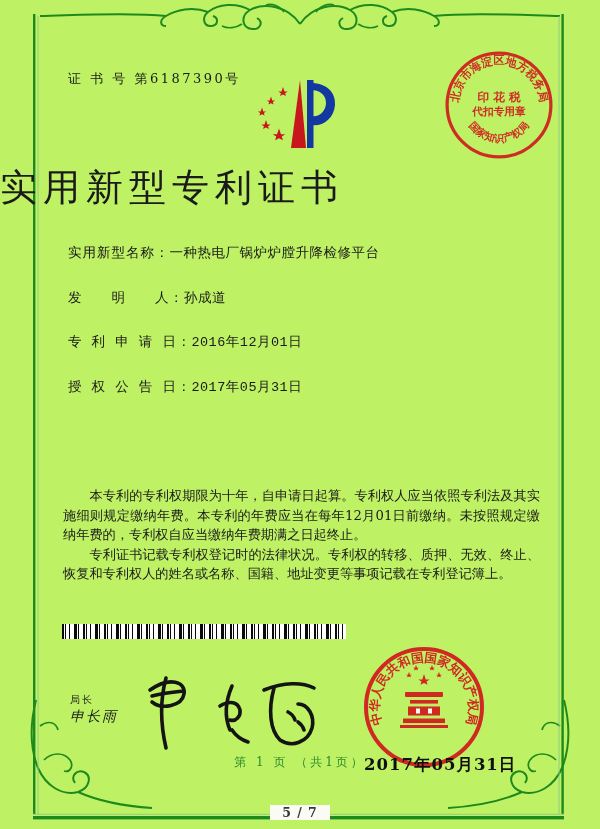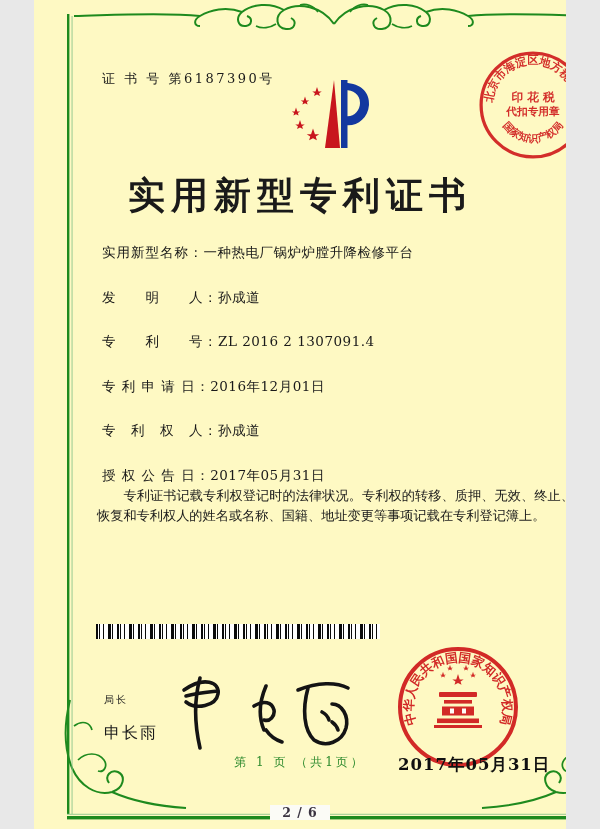"证 书 号 第6187390号" .page { background: #fef9c3 -> #bef264; width: 532px -> 600px }
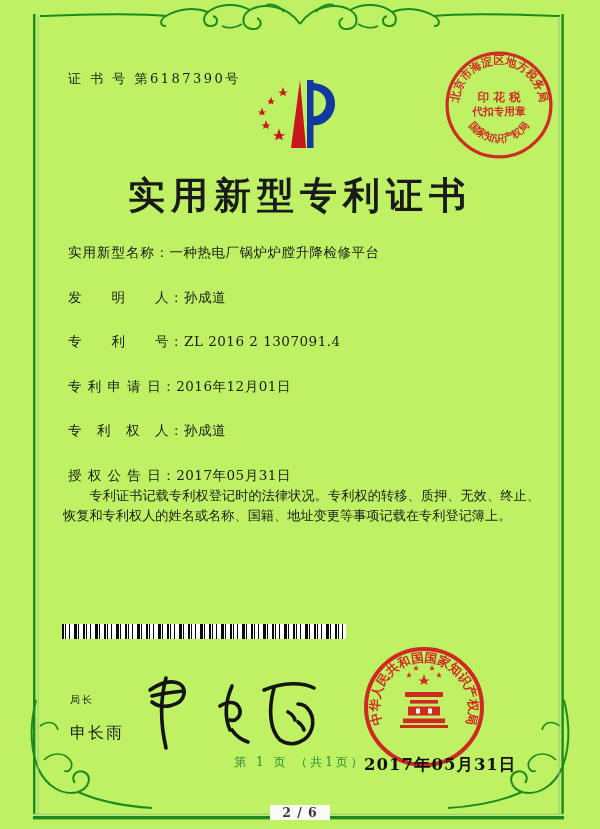"实用新型专利证书" .title { font-weight: 700 -> 400; margin-top: 8px -> none; text-align: center -> none }
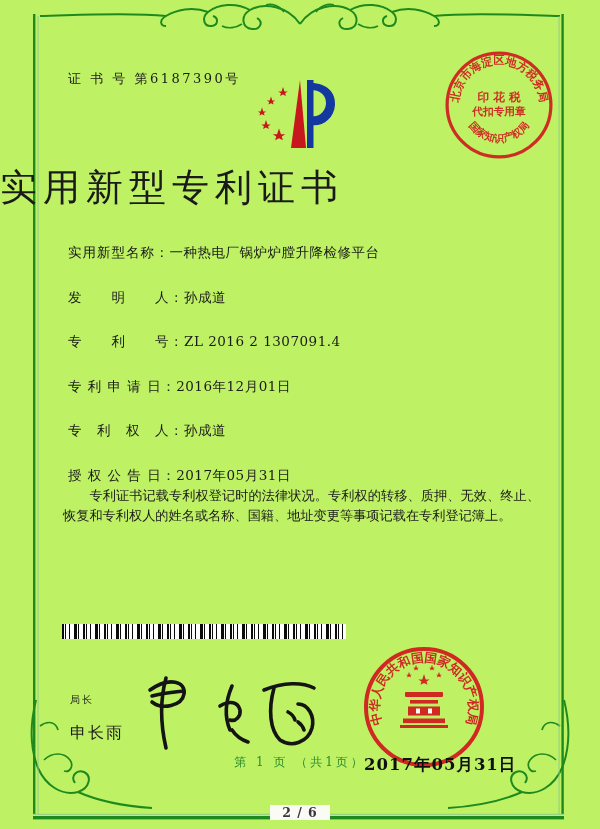"实用新型名称：一种热电厂锅炉炉膛升降检修平台" .frow { font-family: none -> Liberation Mono, monospace }
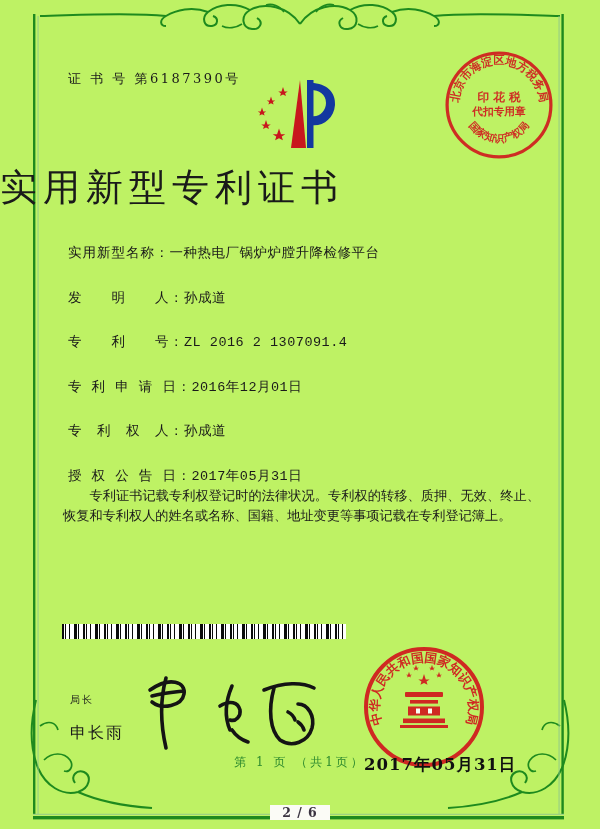"专 利 号：ZL 2016 2" div.frow { html: <div> <span>专 利 号：</span><span>ZL 2016 2 1307091.4</span> </div> -> none }
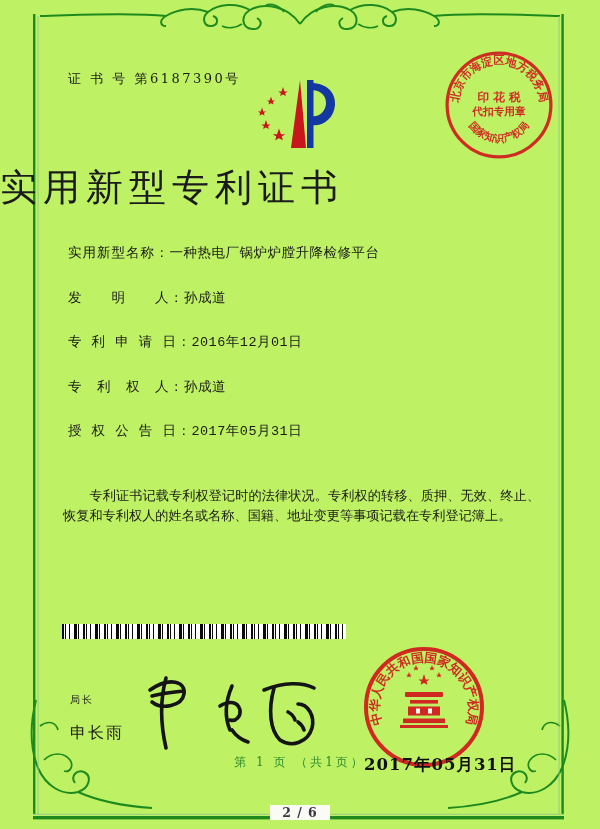"专 利 权 人：孙成道" div.frow { html: <div> <span>专 利 权 人：</span><span>孙成道</span> </div> -> none }
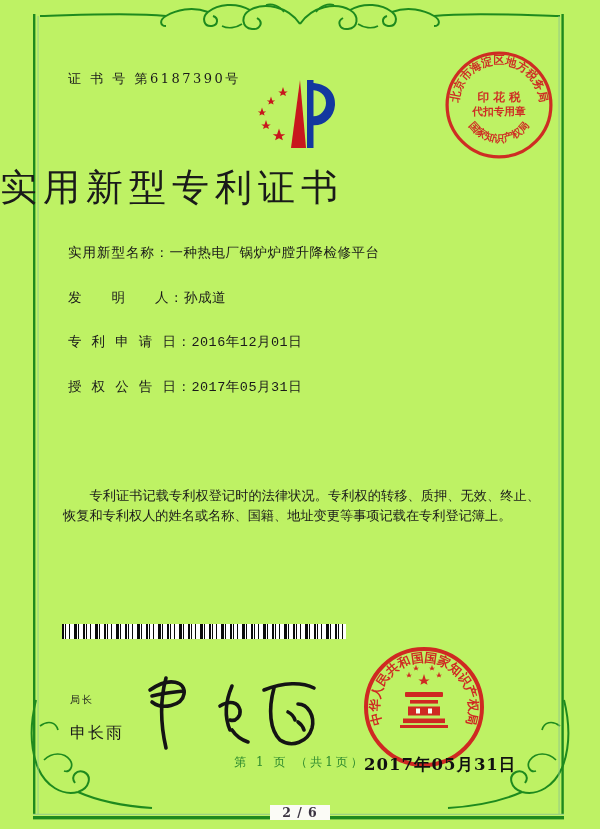"本专利的专利权期限为十年，自申请日起算。专利权人应当依照专利法及其实施细则规定缴" p { html: none -> <p>本专利的专利权期限为十年，自申请日起算。专利权人应当依照专利法及其实施细则规定缴纳年费。本专利的年费应当在每年12月01日前缴纳。未按照规定缴纳年费的，专利权自应当缴纳年费期满之日起终止。</p> }
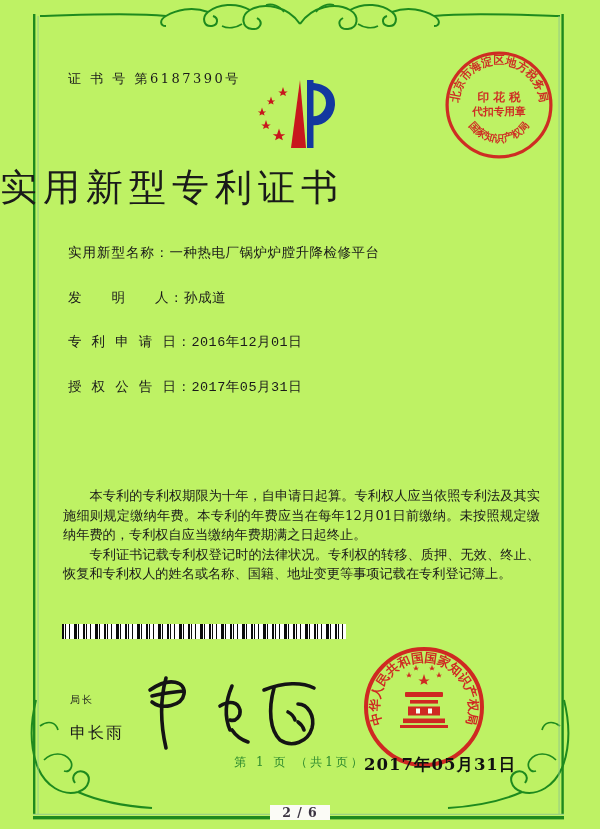"申长雨" .rolename { font-size: 16px -> 14px; font-style: none -> italic; top: 723px -> 708px }
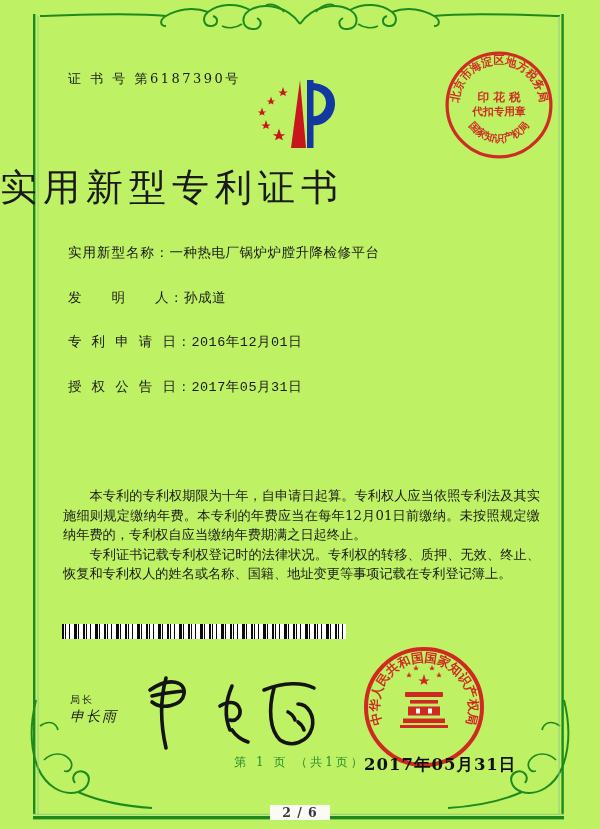"2 / 6" span { text: 2 / 6 -> 5 / 7 }
